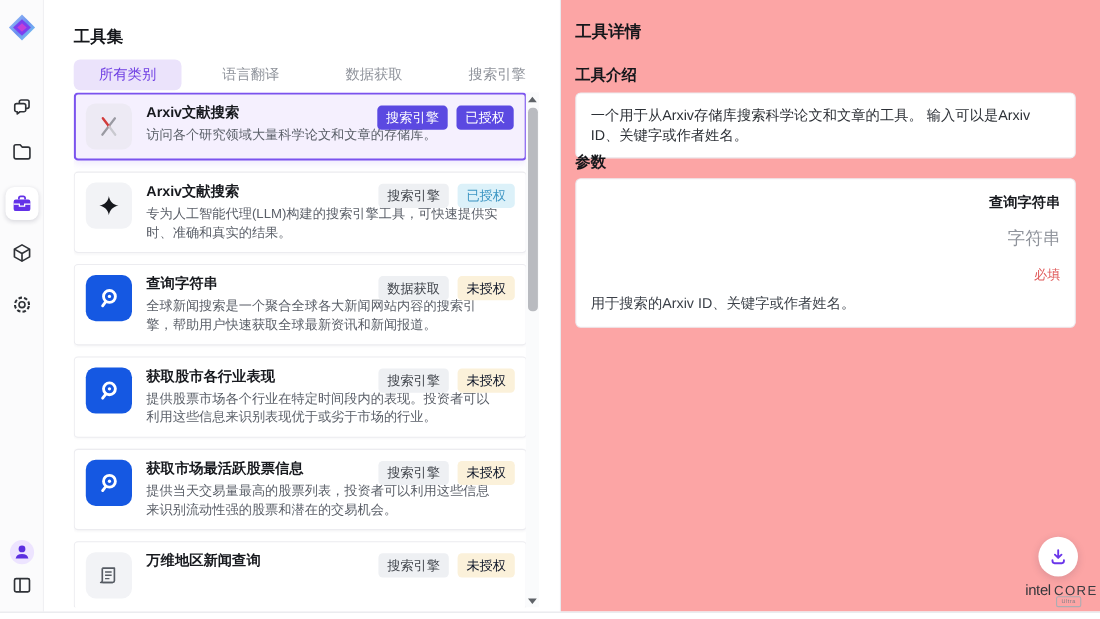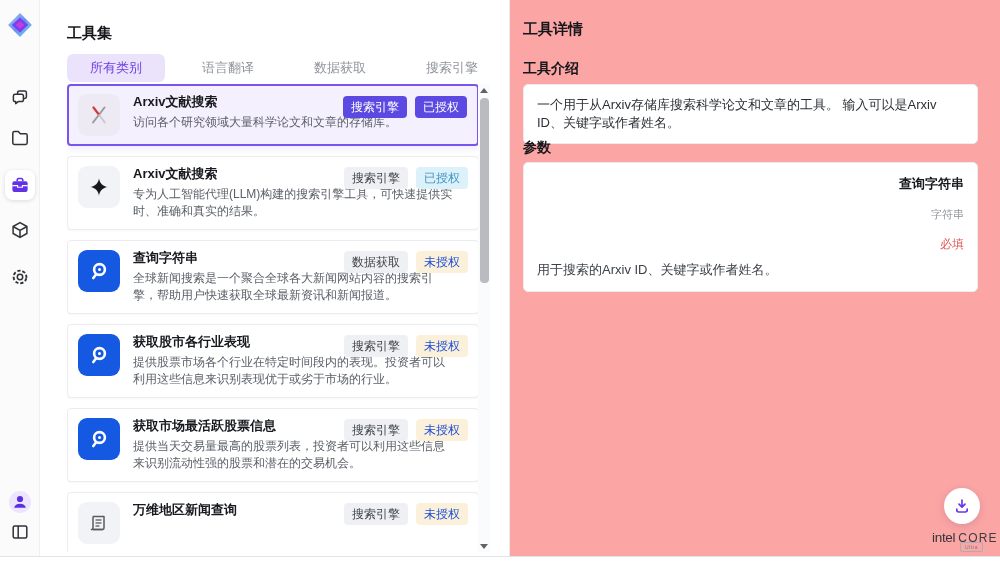"字符串" .param-type { font-size: 11px -> 16px }
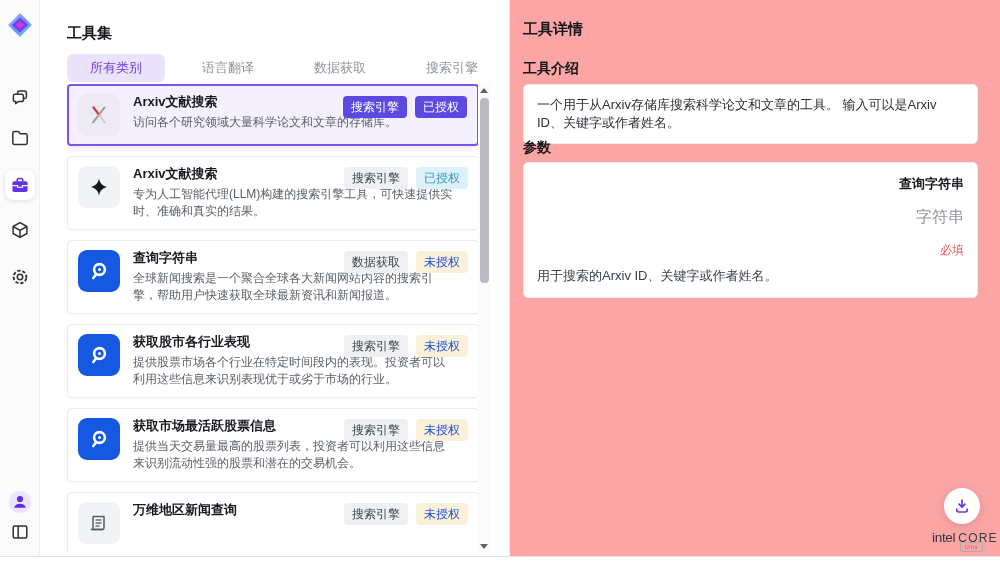"未授权" .badge.amber { color: #1d4ed8 -> #0f172a }
